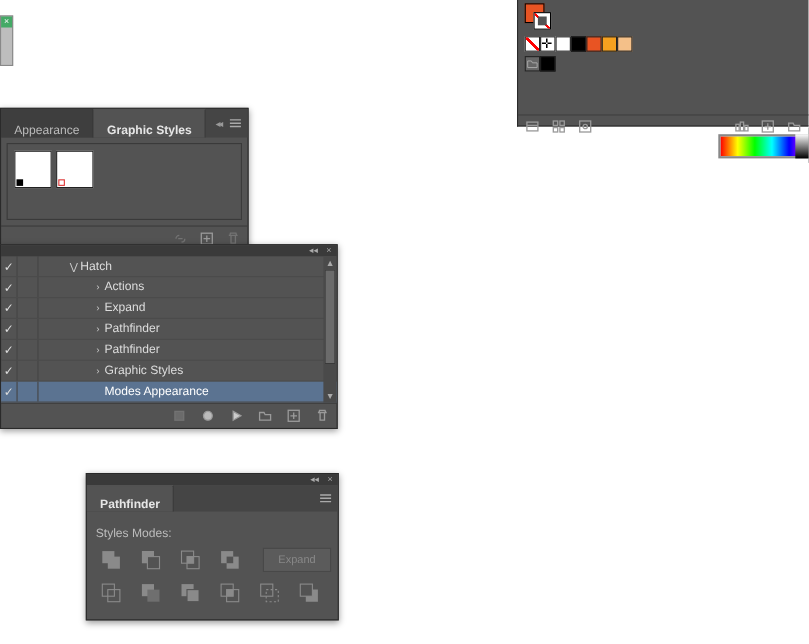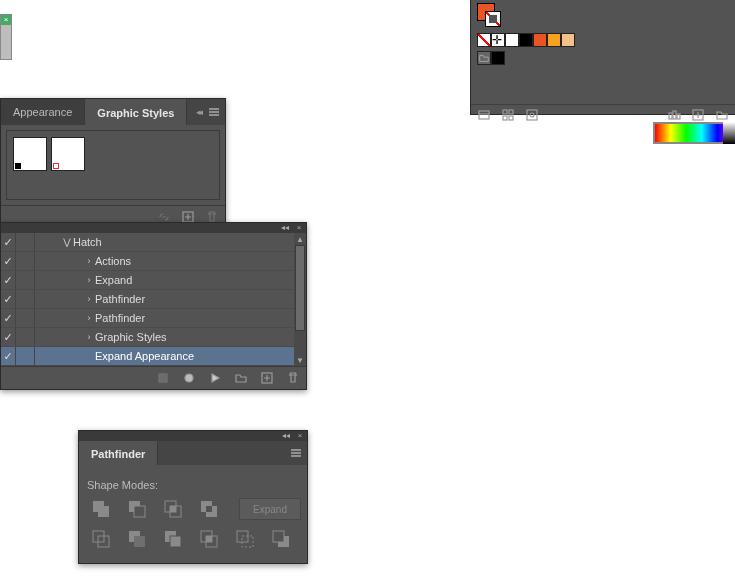"Appearance" .tab { align-items: center -> flex-end }
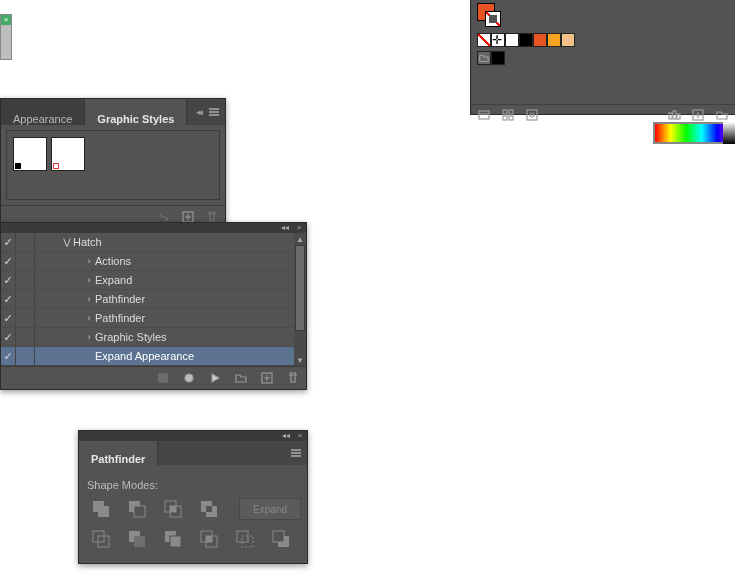"Expand Appearance" span { text: Expand -> Modes }
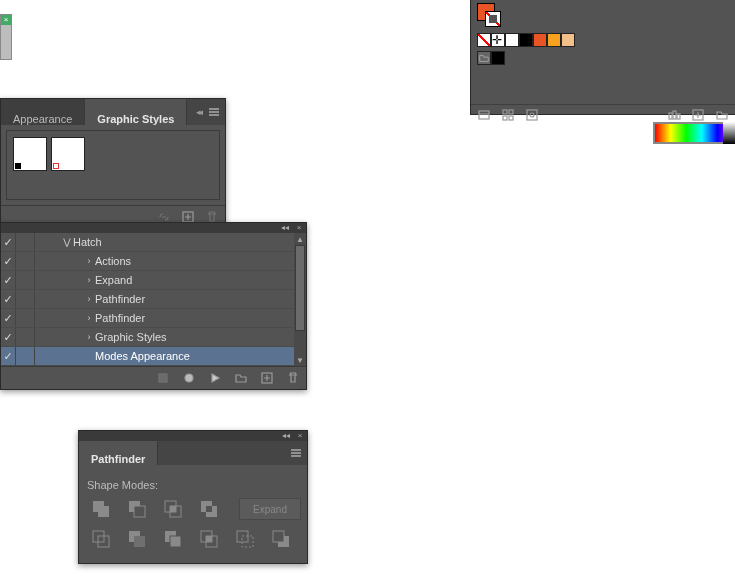"Shape Modes:" div.pf-label { text: Shape -> Styles }
